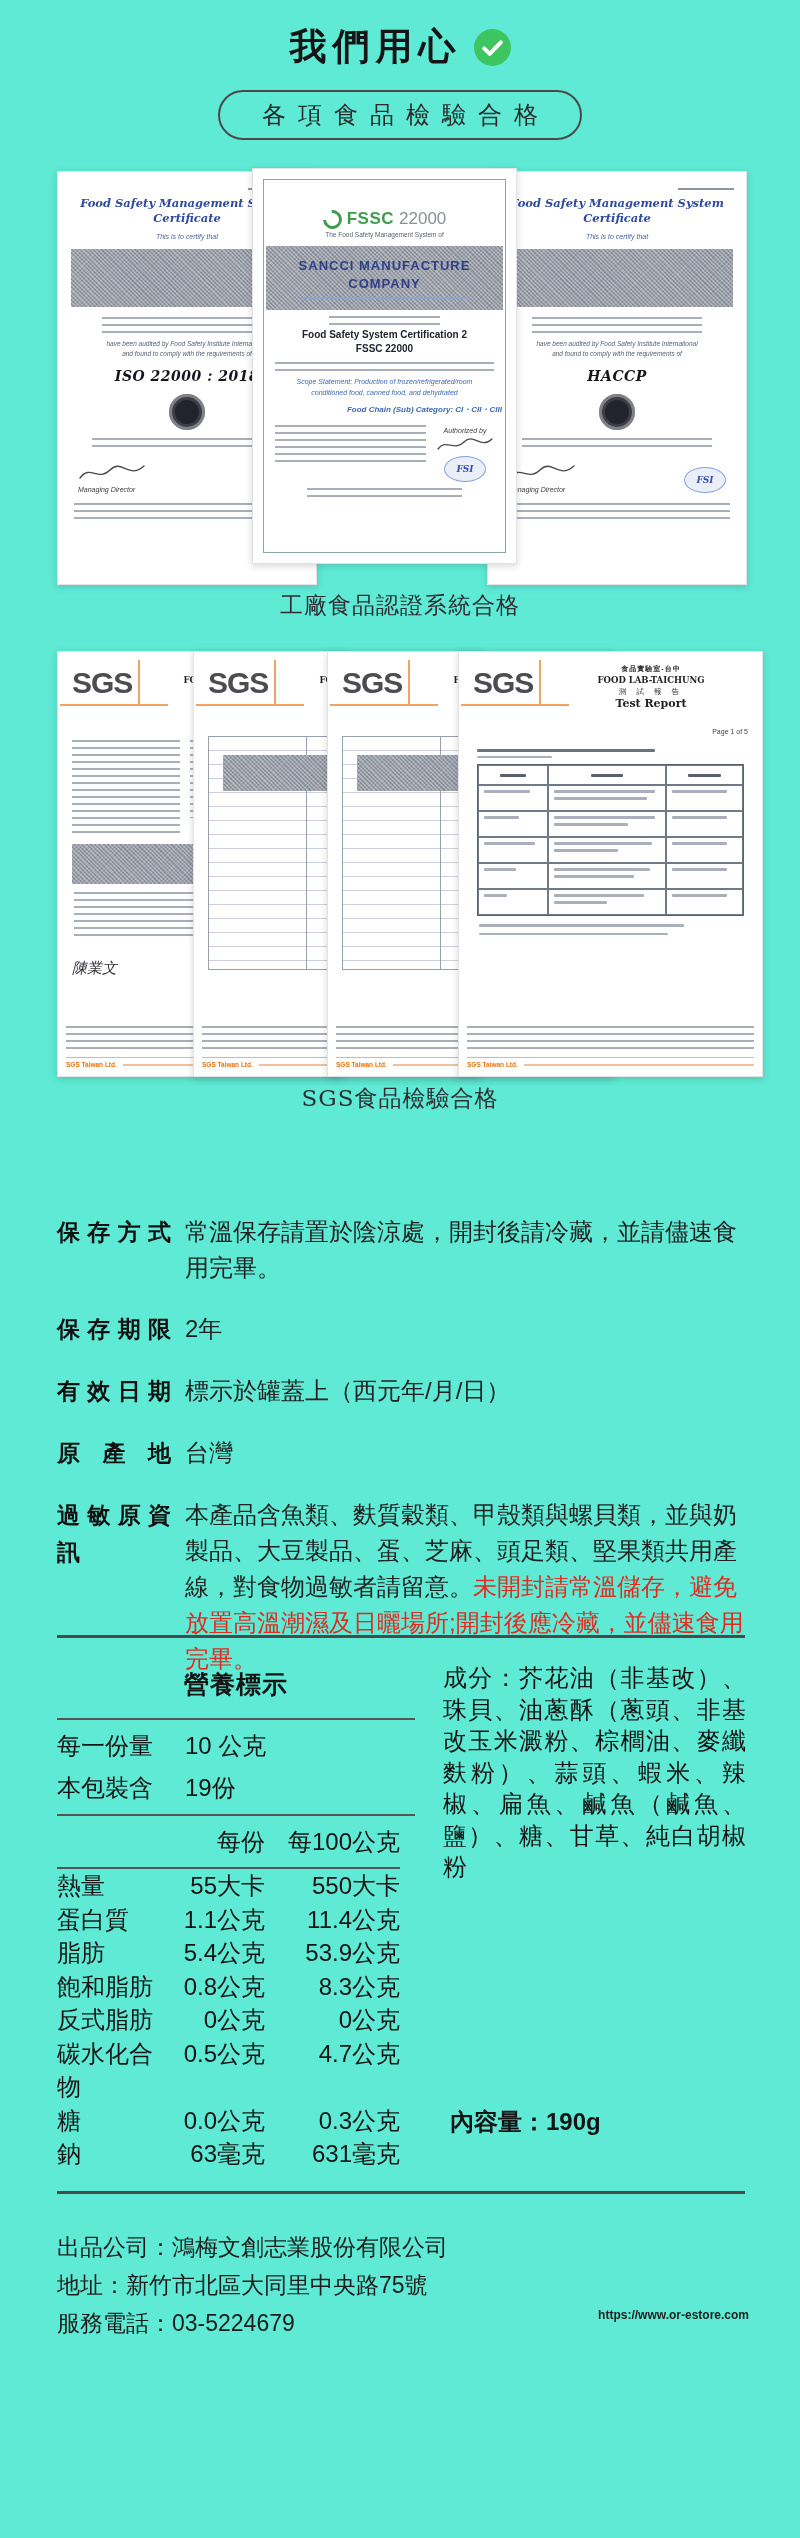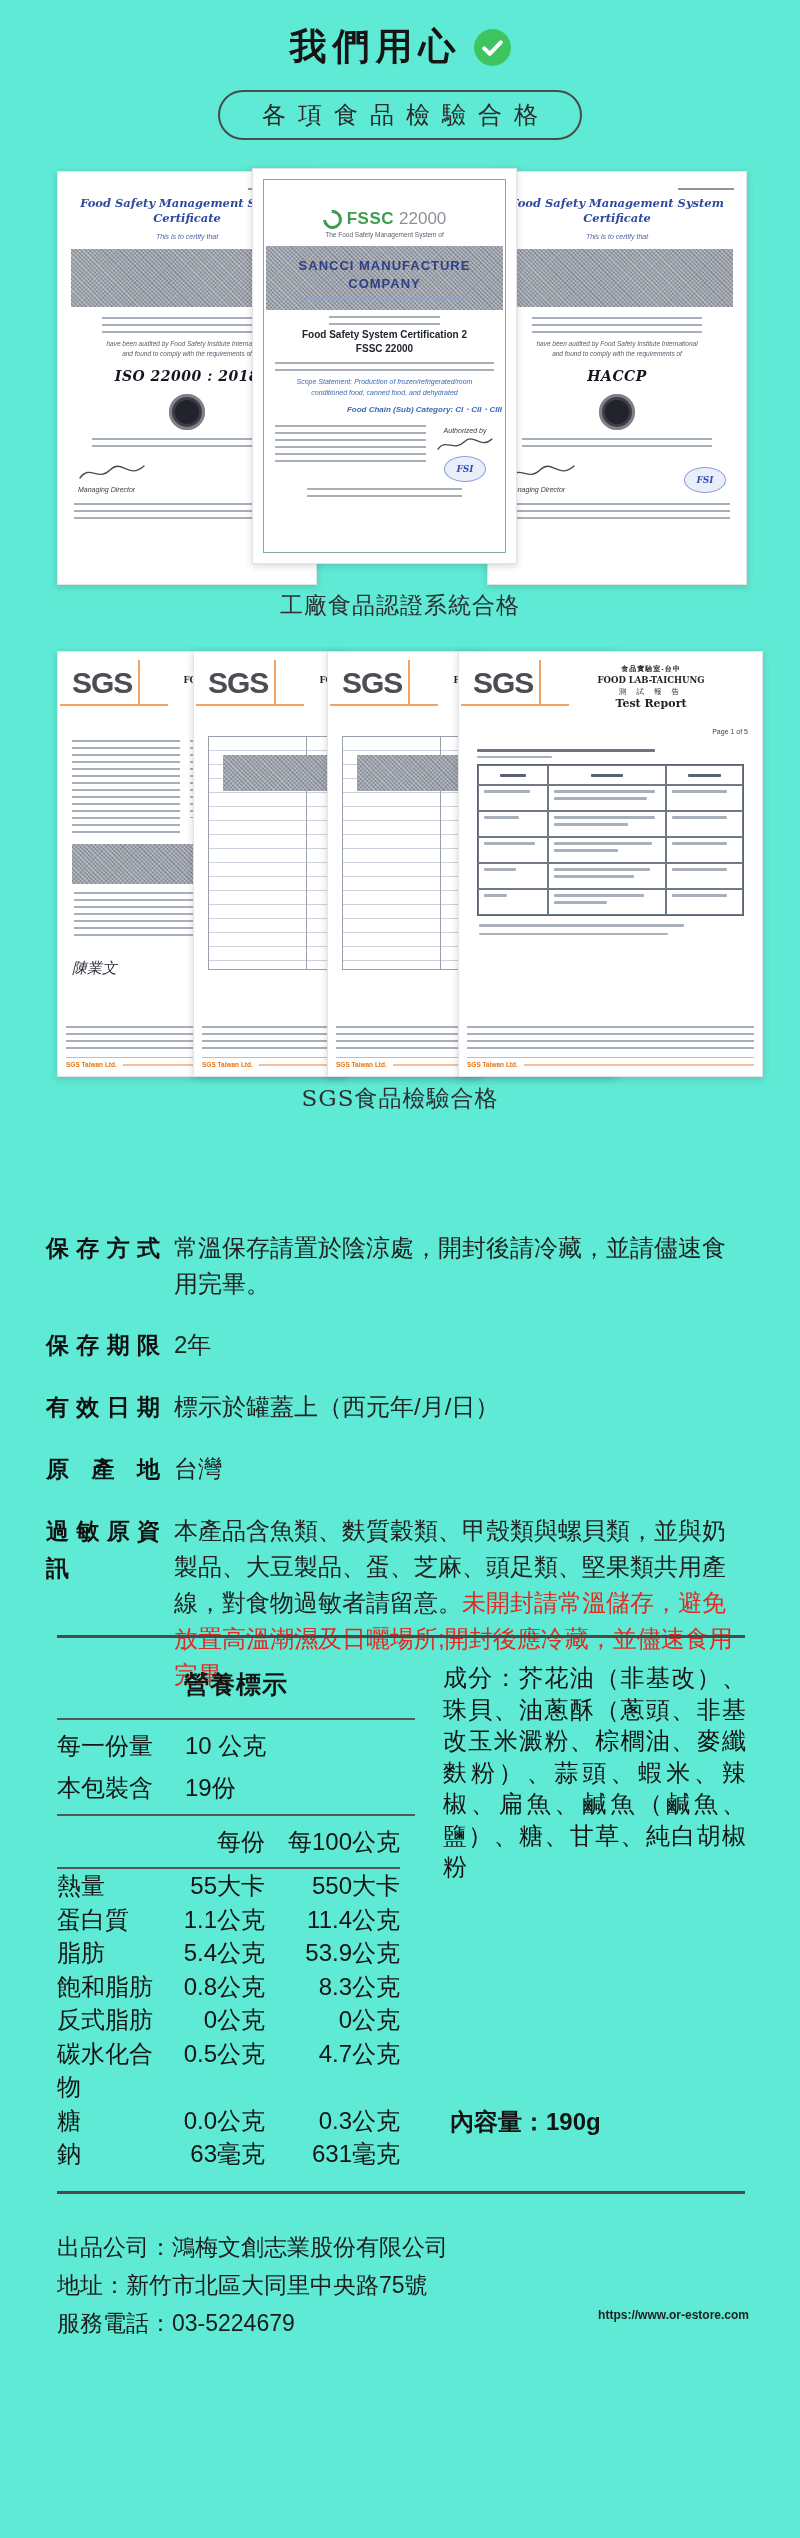"保存方式" #product-info { left: 46px -> 57px; margin-top: 16px -> none }
